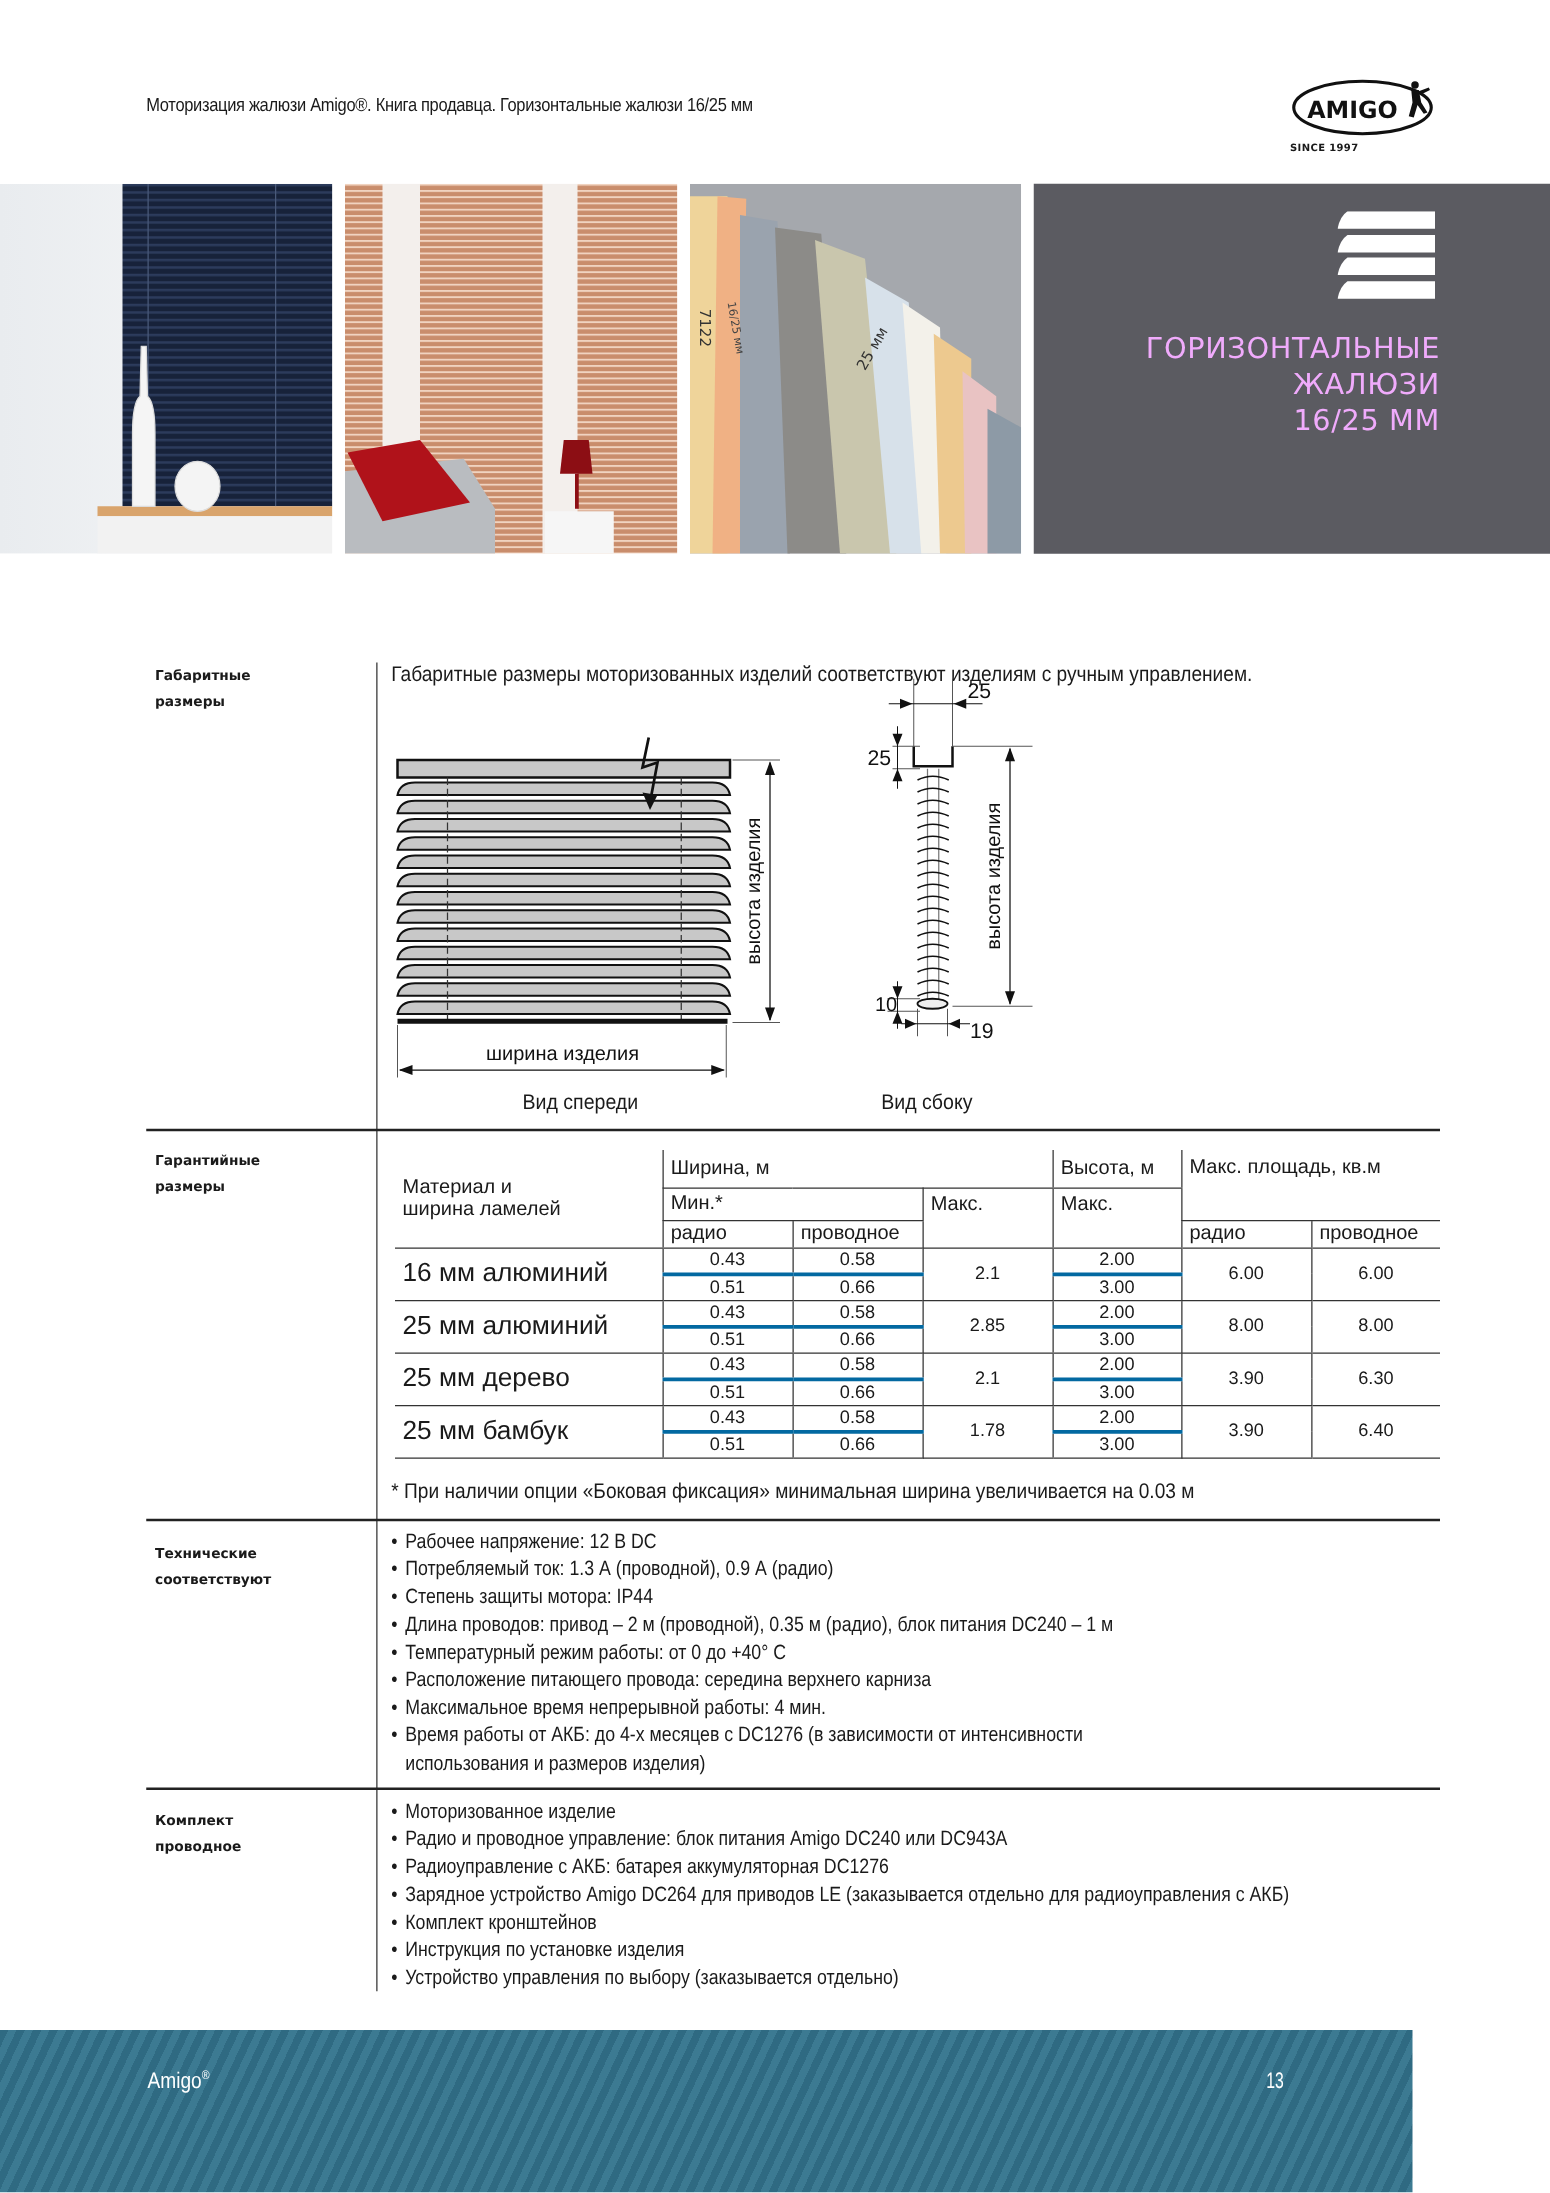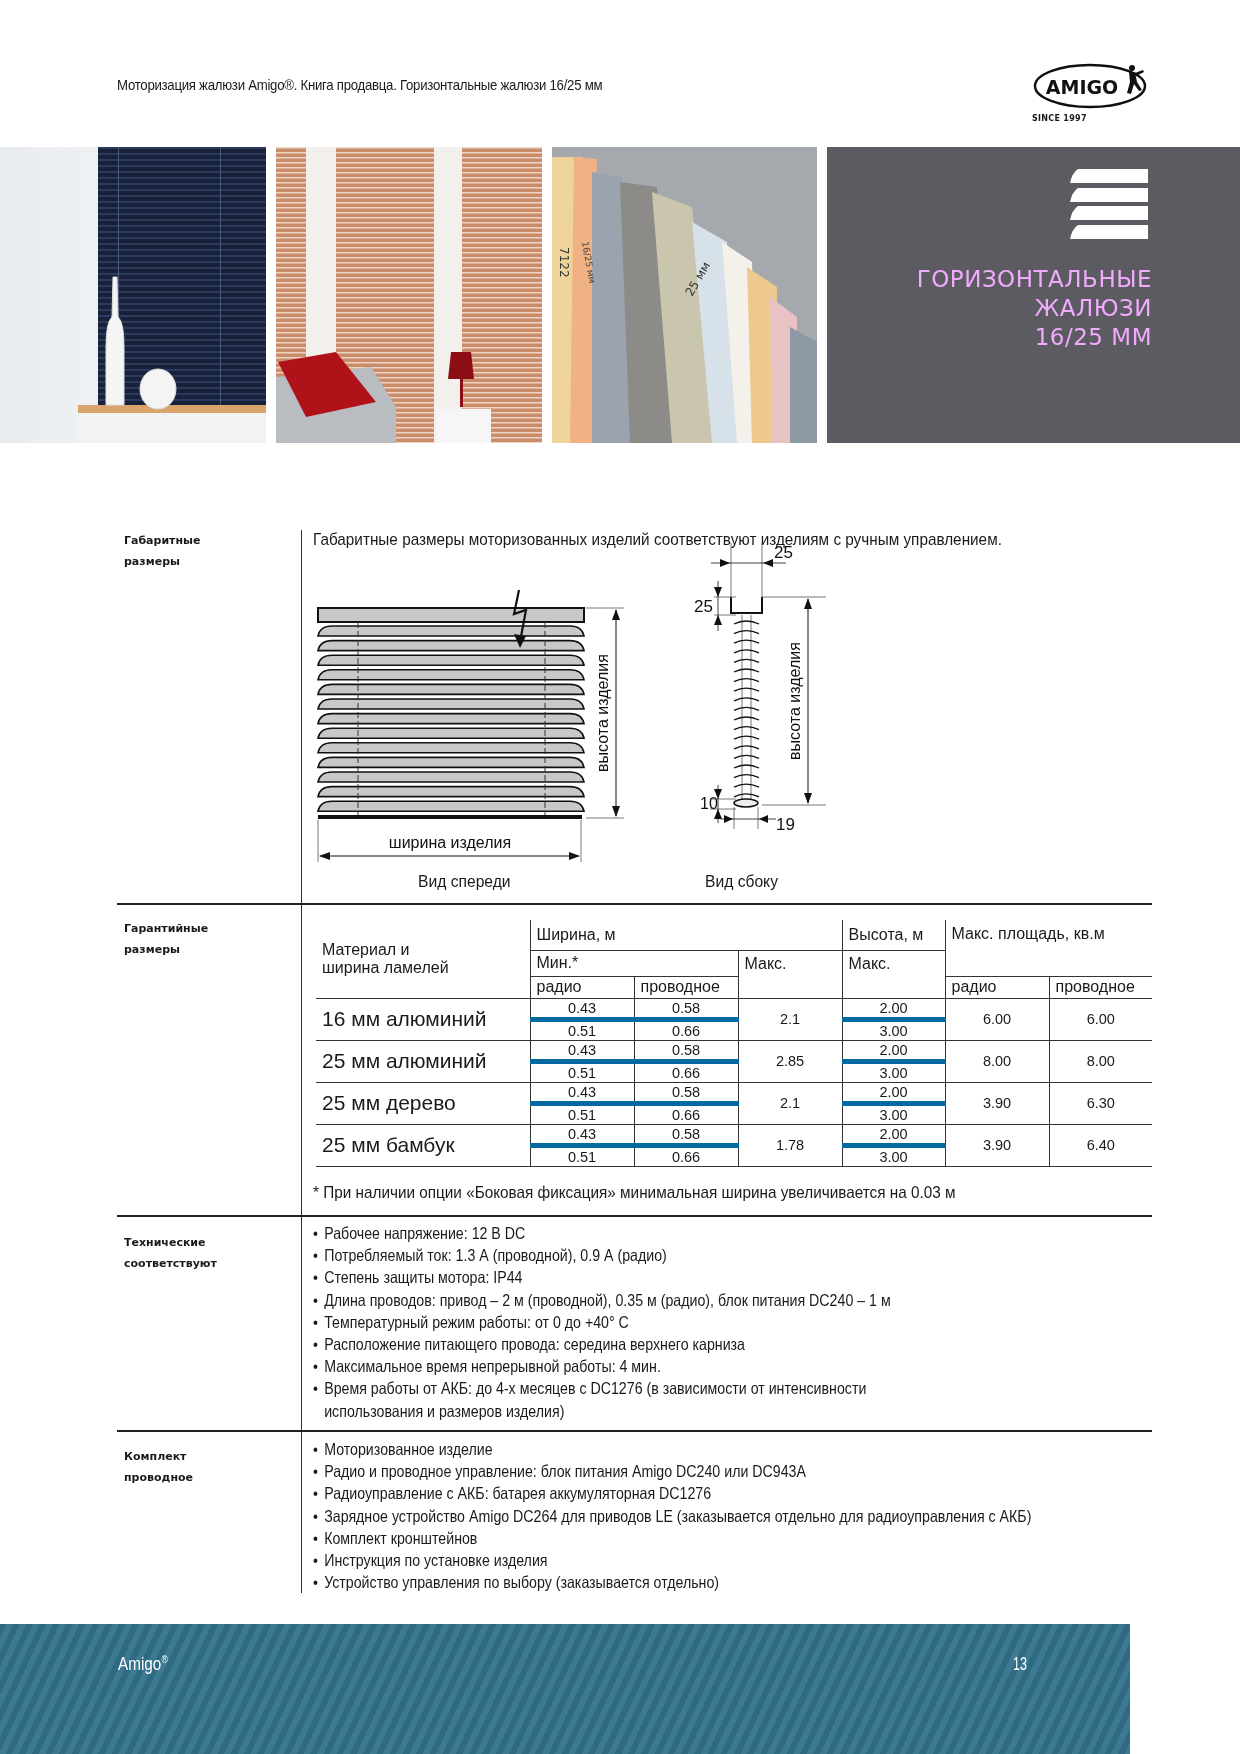"0.43" .spec-table .bbt { border-bottom: 5px solid #0369a1 -> 3px solid #0369a1 }
